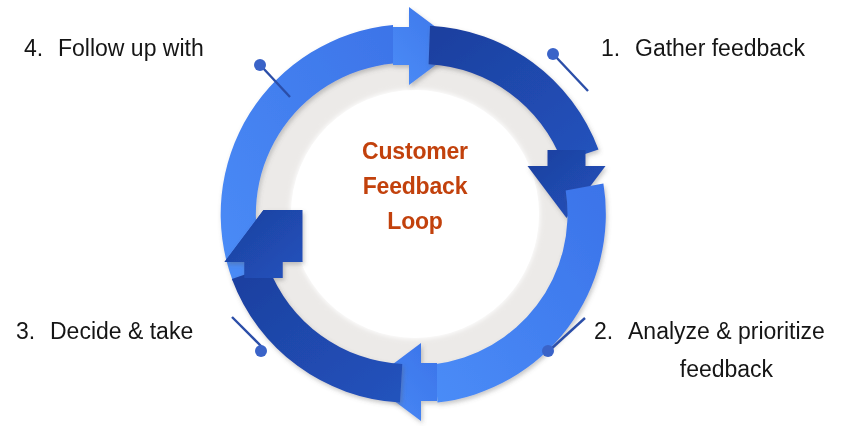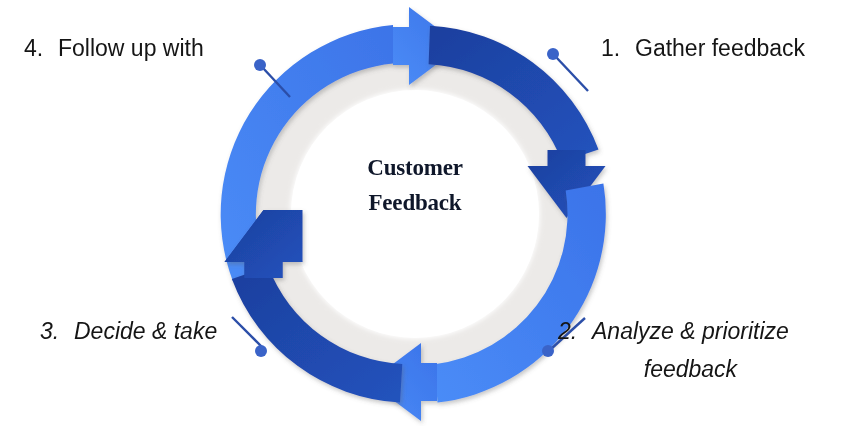"Customer" .center-text { color: #0f172a -> #c2410c; font-family: Liberation Serif, serif -> Liberation Sans, sans-serif; top: 150px -> 134px }
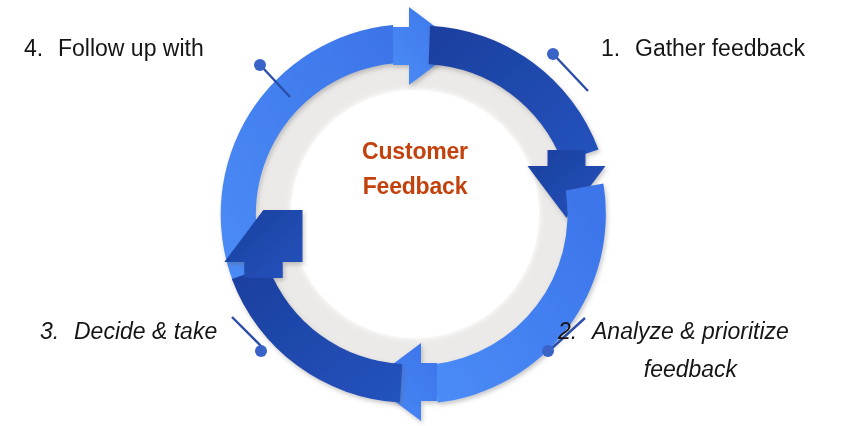"Loop" div { html: none -> <div>Loop</div> }
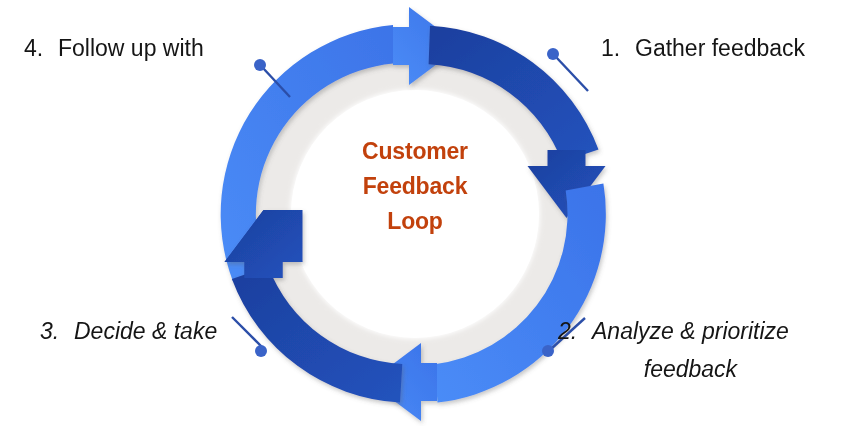"3. Decide & take" #label-3 { font-style: italic -> none; left: 40px -> 16px }
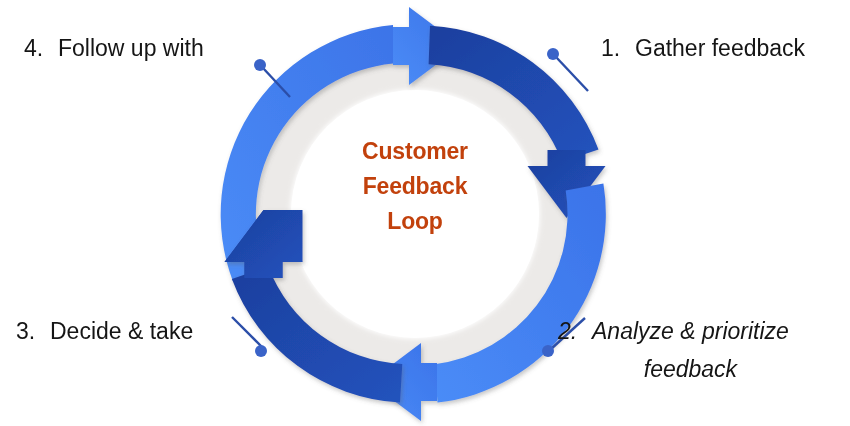"2. Analyze & prioritize" #label-2 { font-style: italic -> none; left: 558px -> 594px }
